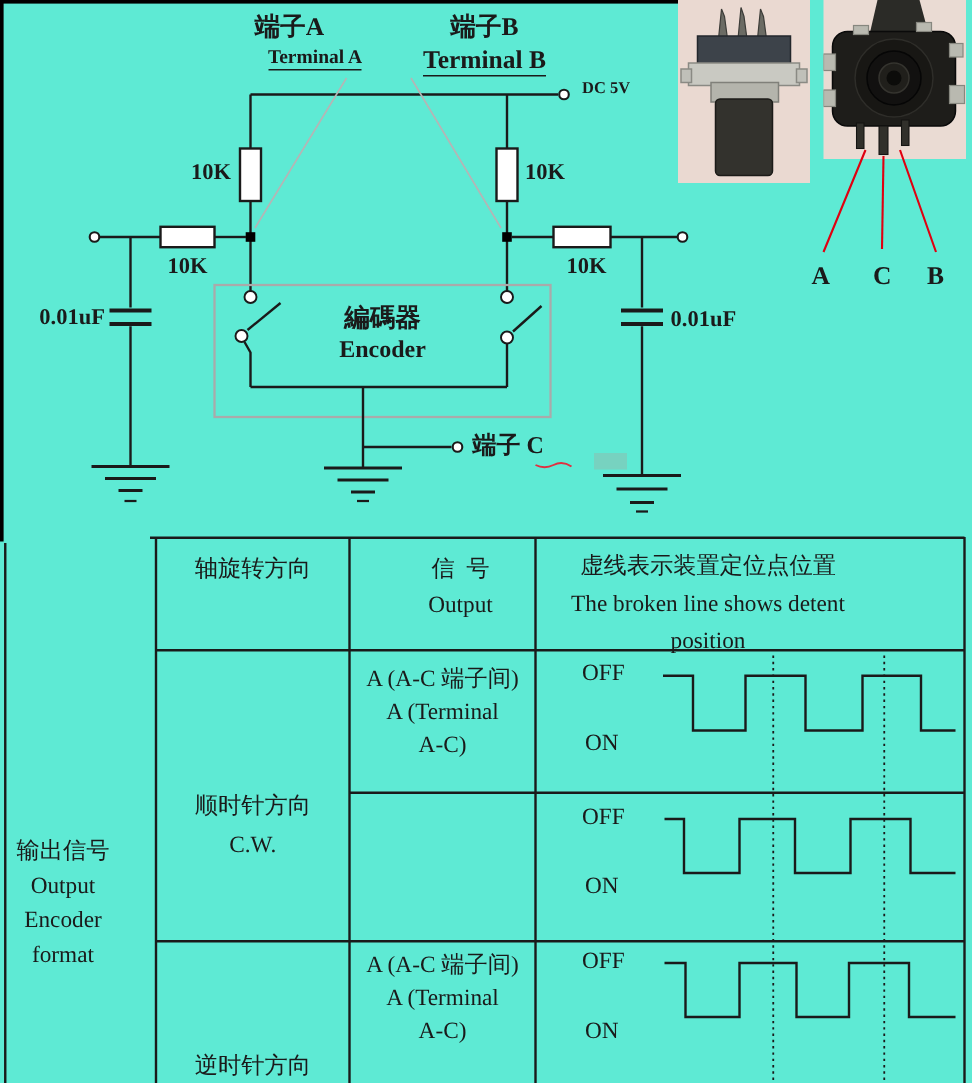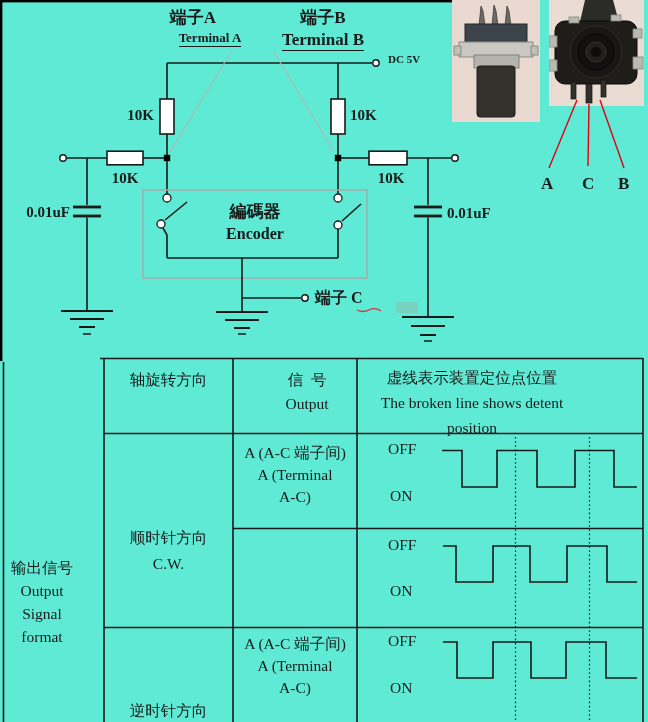"Output Signal" div { text: Signal -> Encoder }
